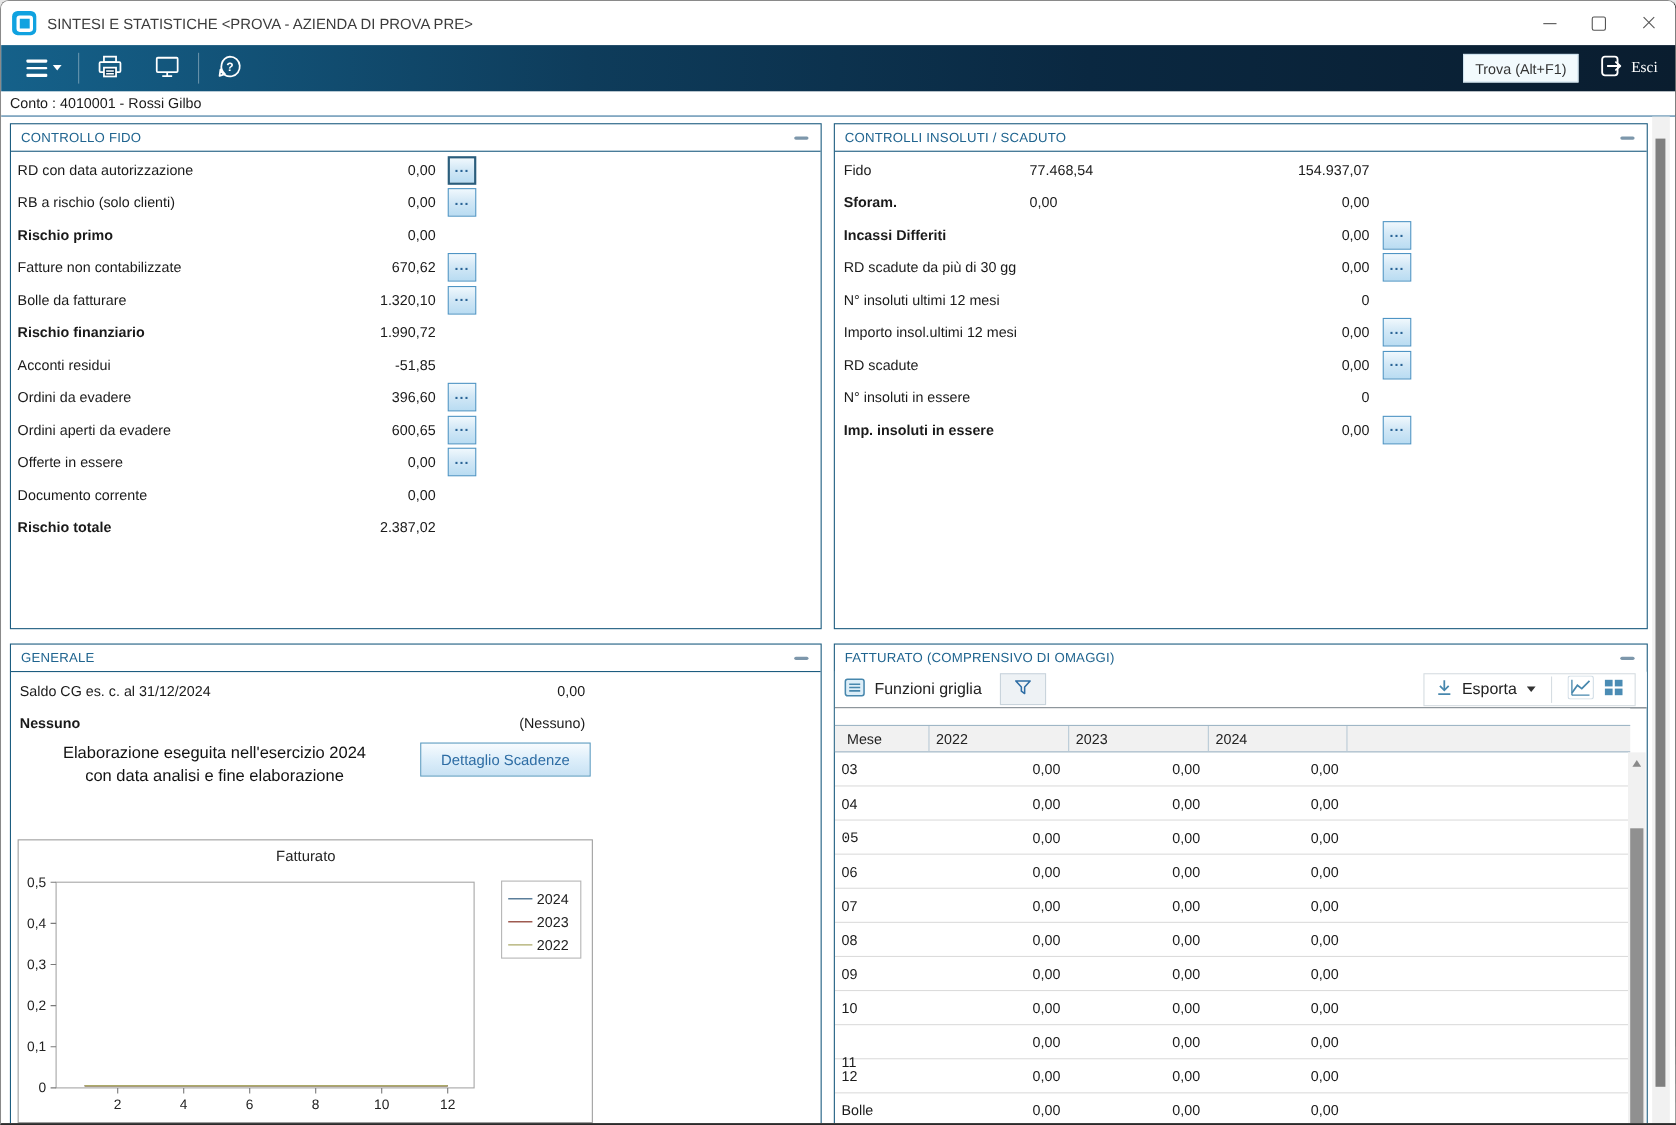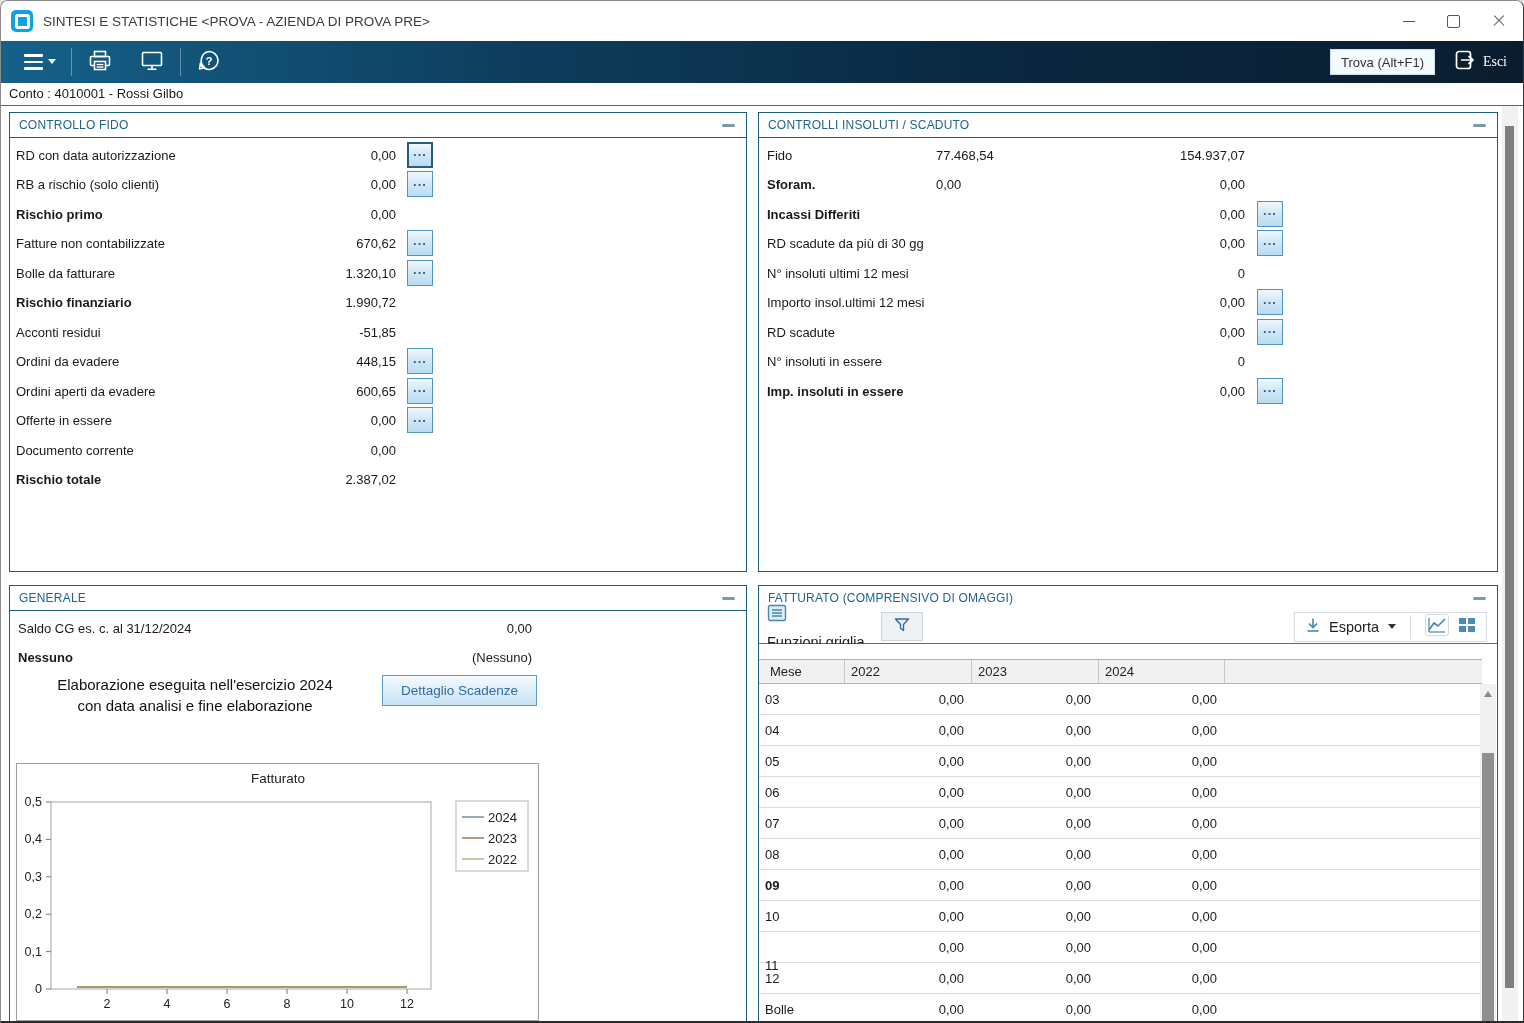"448,15" span.kv-value { text: 448,15 -> 396,60 }
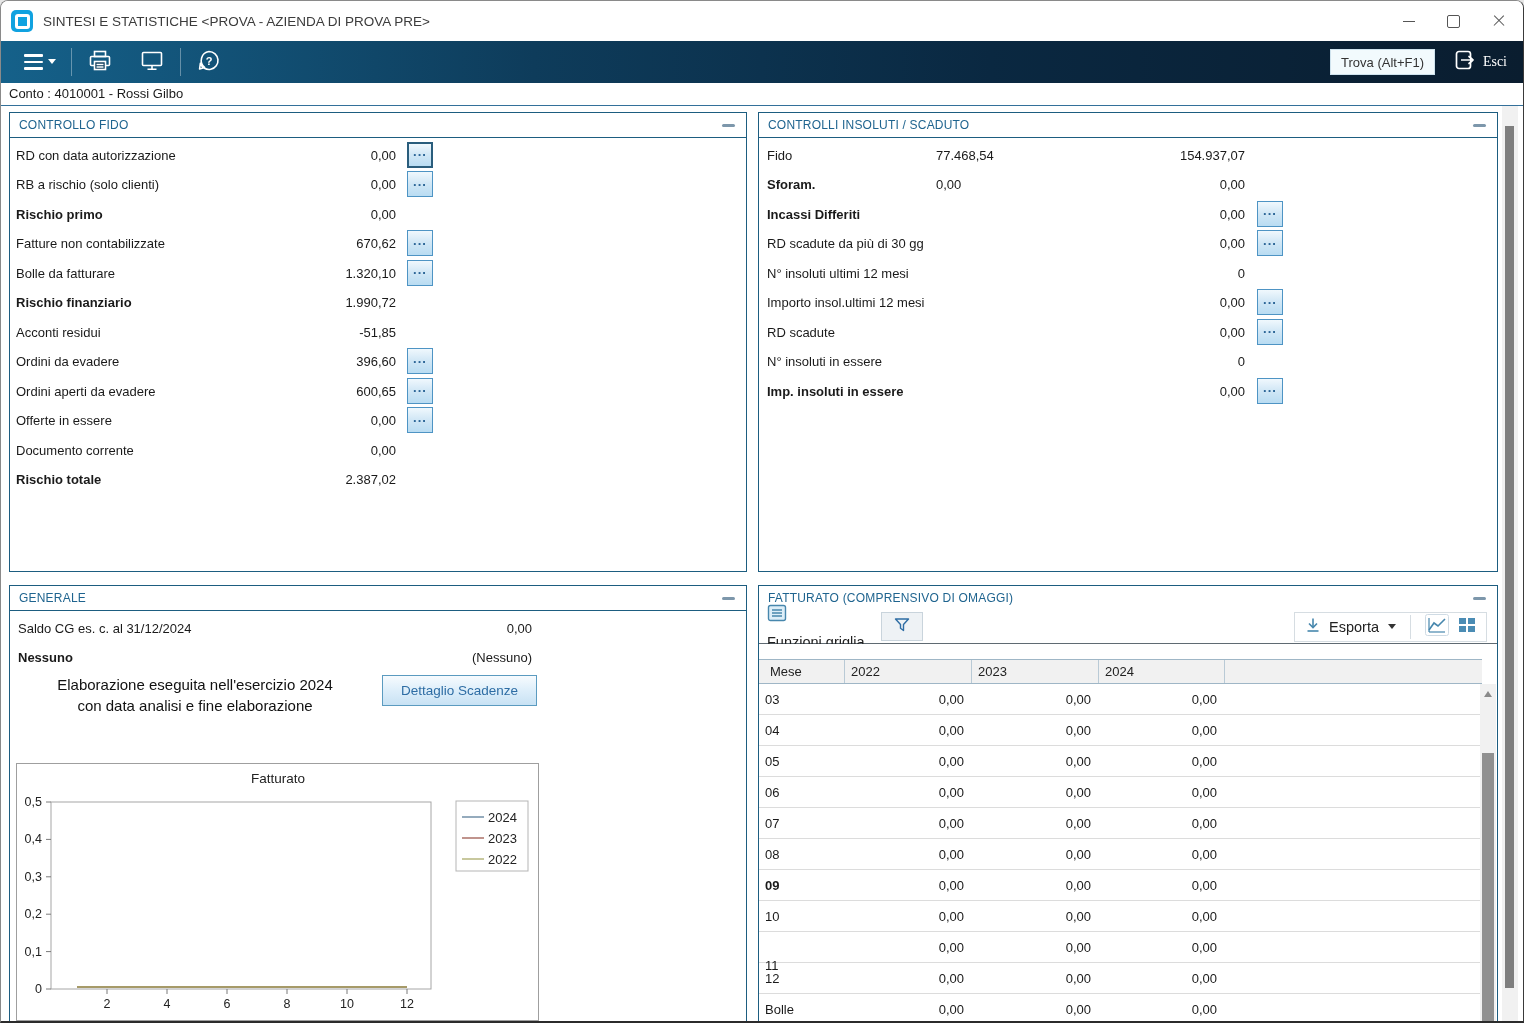"Funzioni griglia" .gt-left { align-items: flex-start -> center; flex-direction: column -> none }
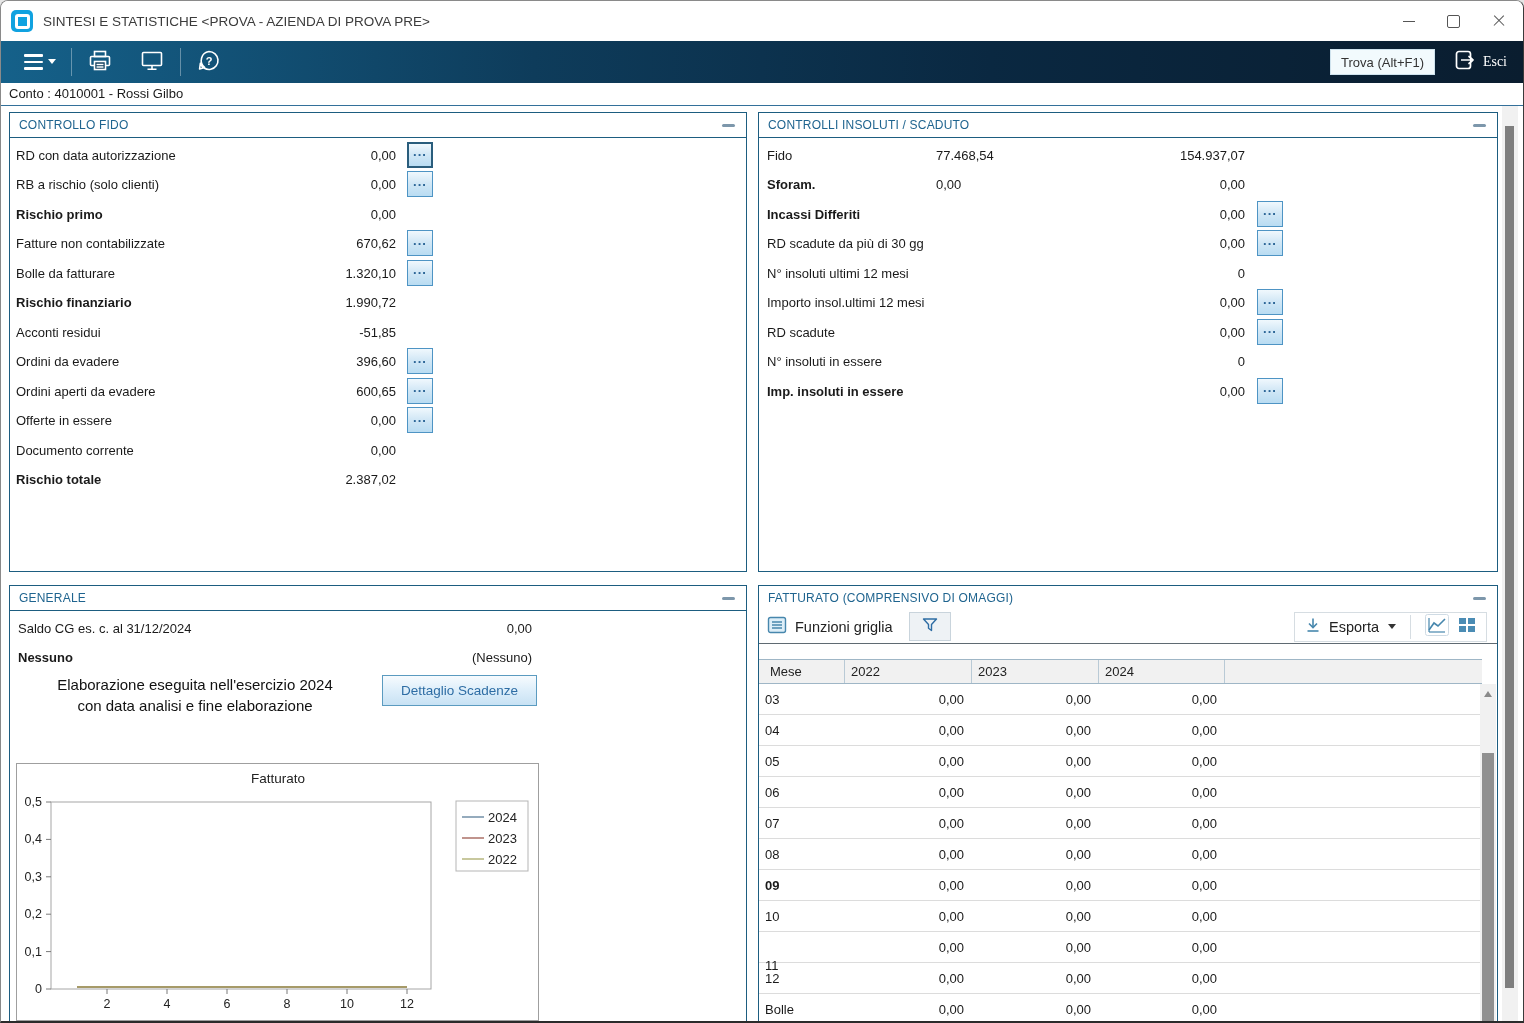"05" div.g-cell { font-family: none -> Liberation Mono, monospace }
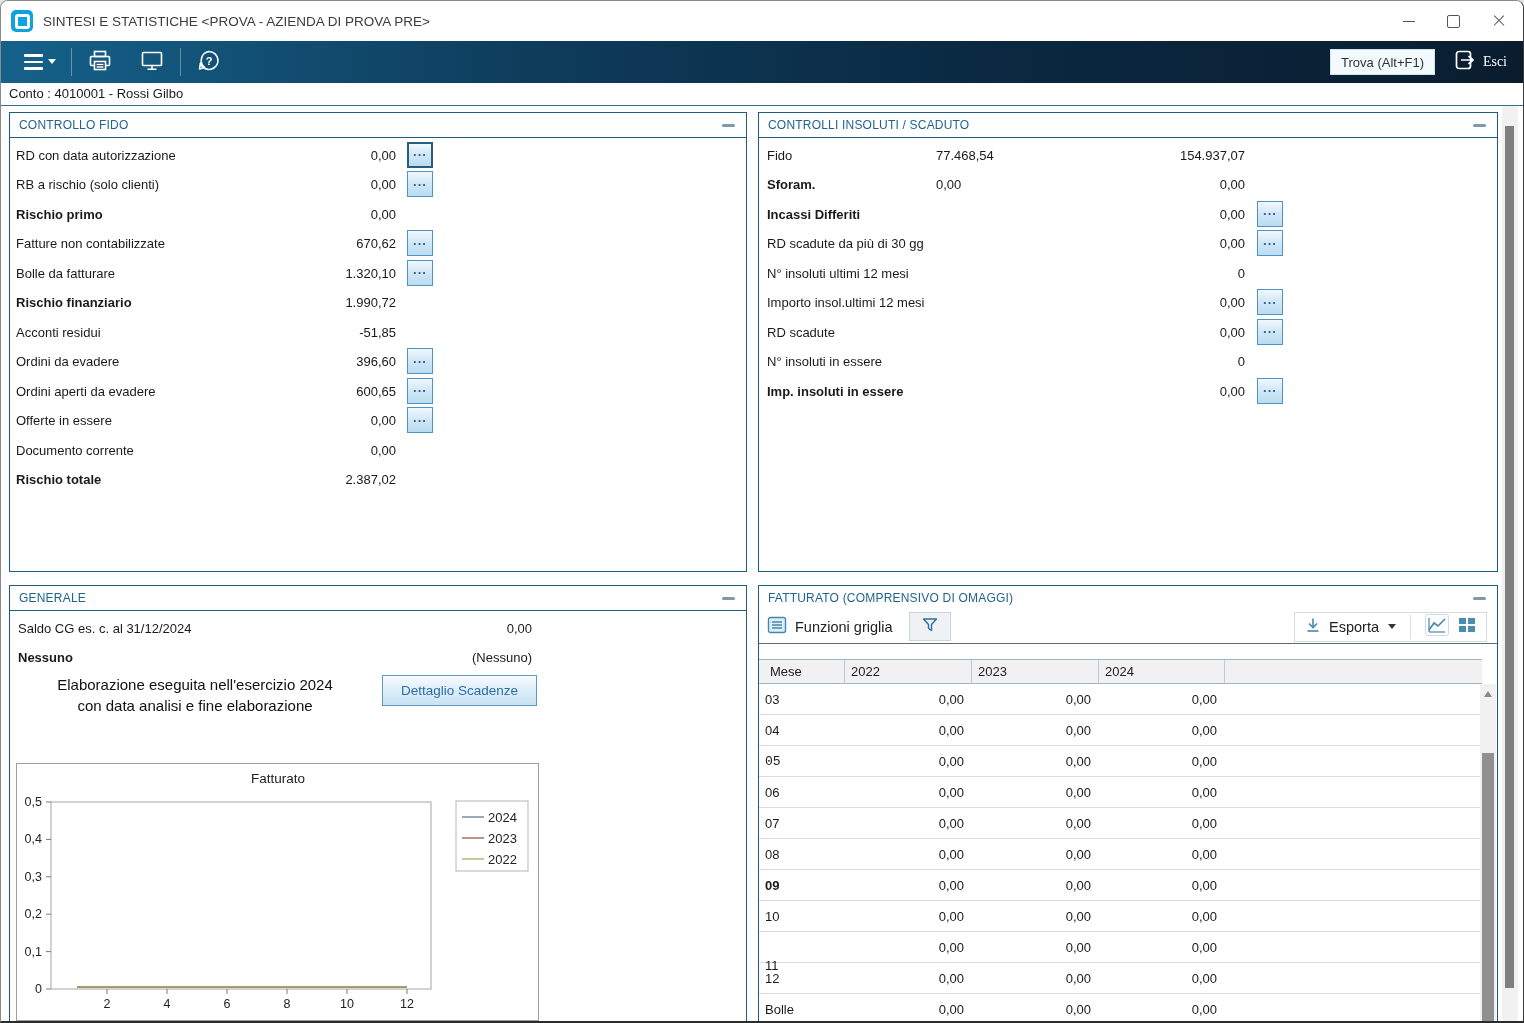"09" div.g-cell { font-weight: bold -> none }
